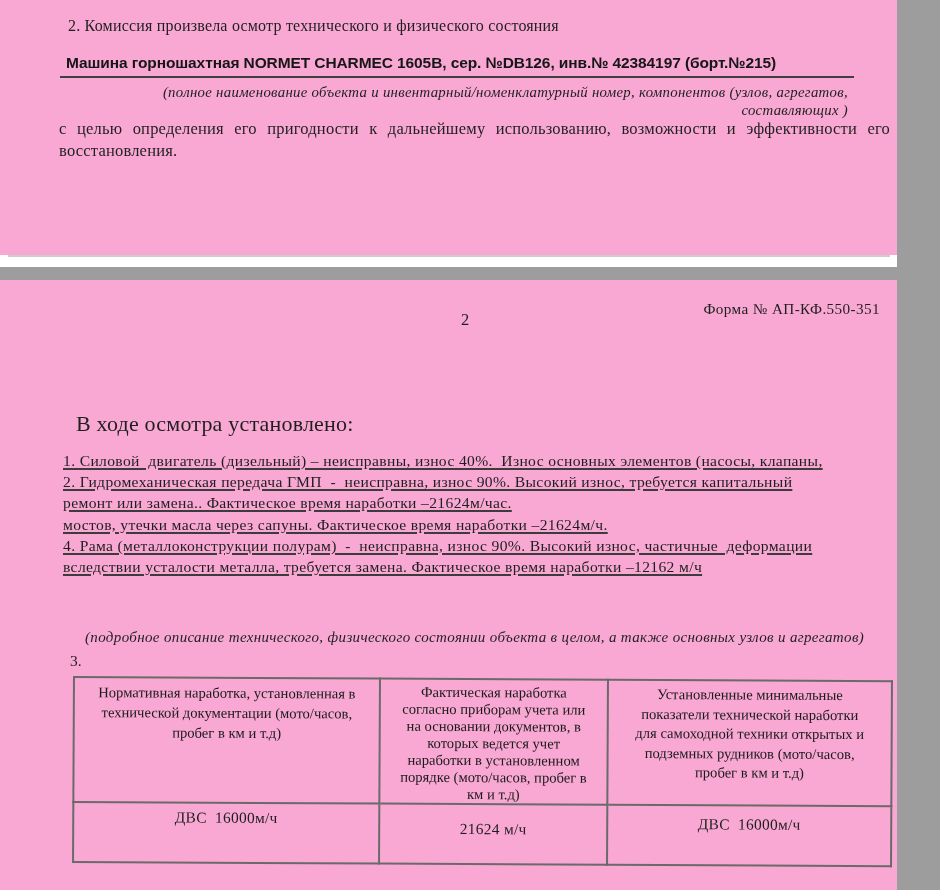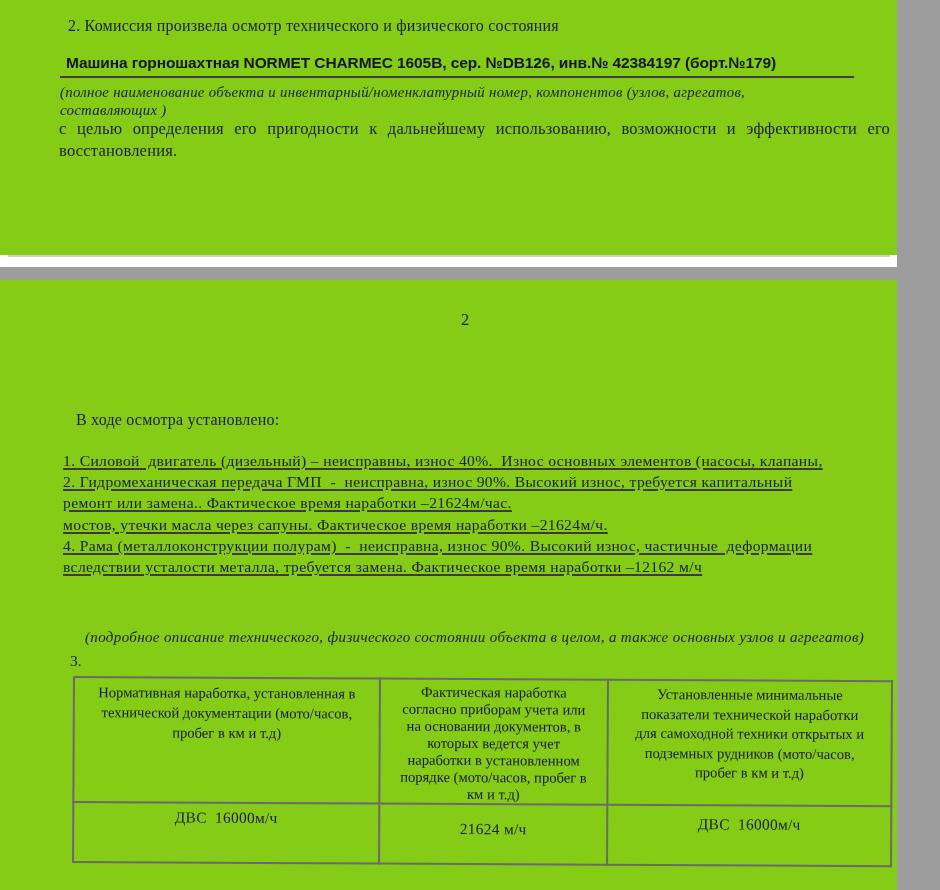"2. Комиссия произвела осмотр" .page { background: #84cc16 -> #f9a8d4 }
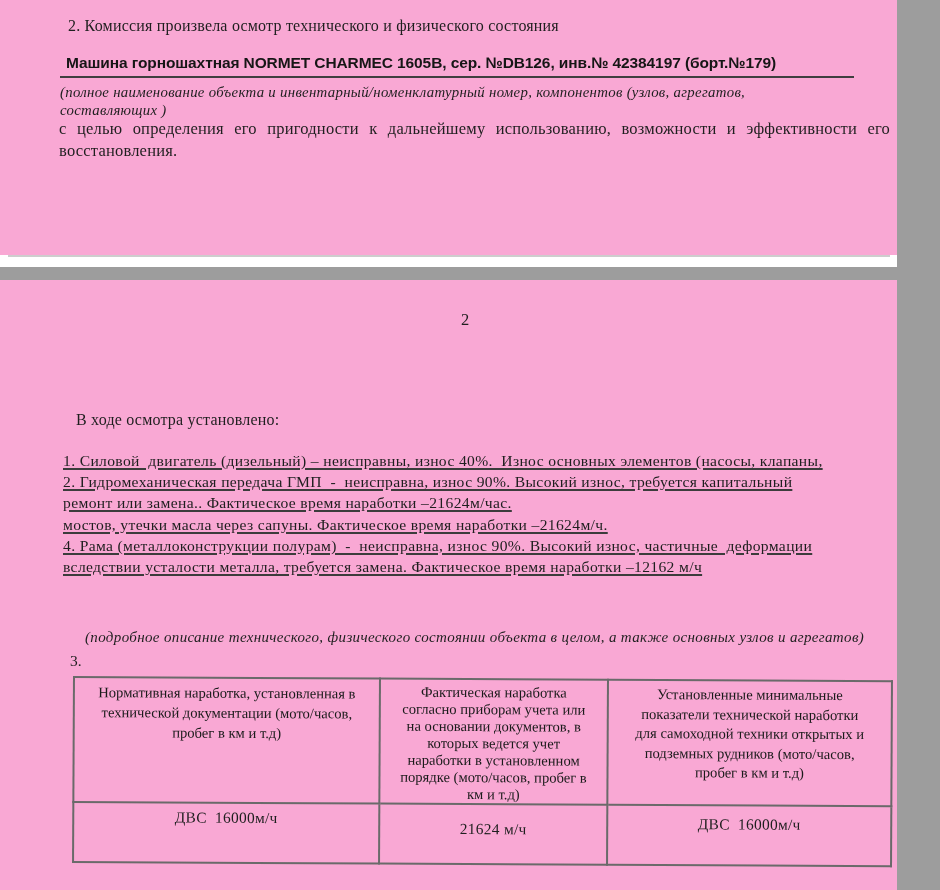"Машина горношахтная NORMET CHARMEC" div.machine-line { text: 179 -> 215 }
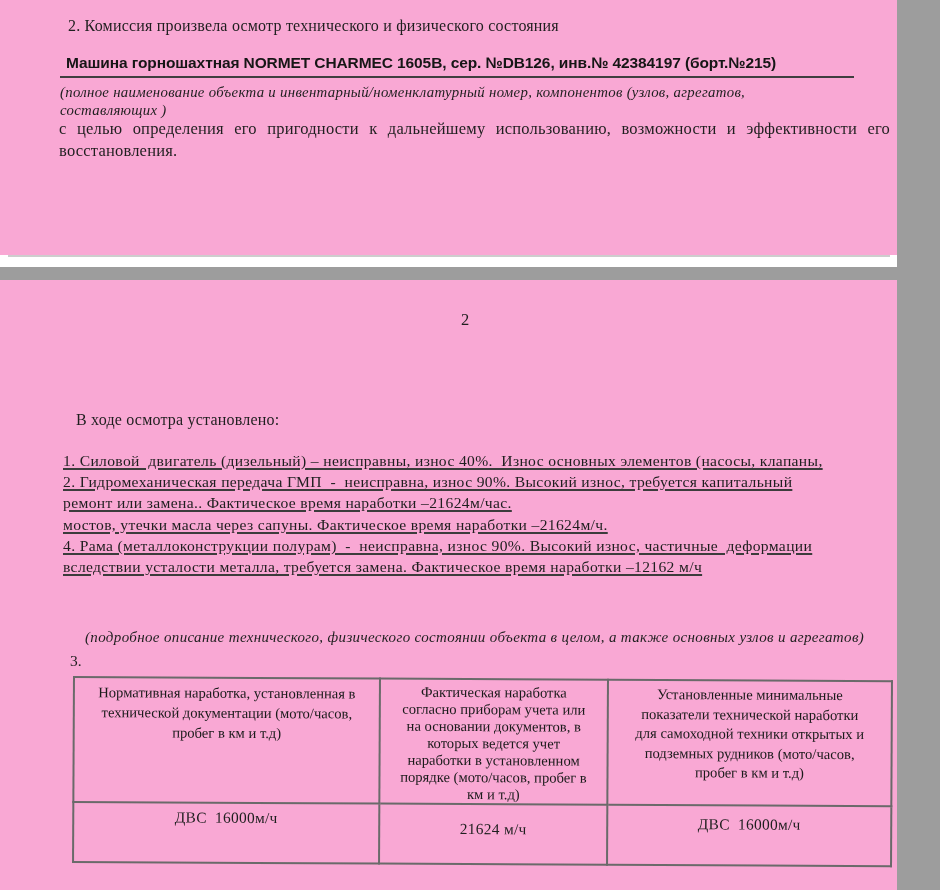"(полное наименование объекта и" .machine-caption { text-align: left -> right }
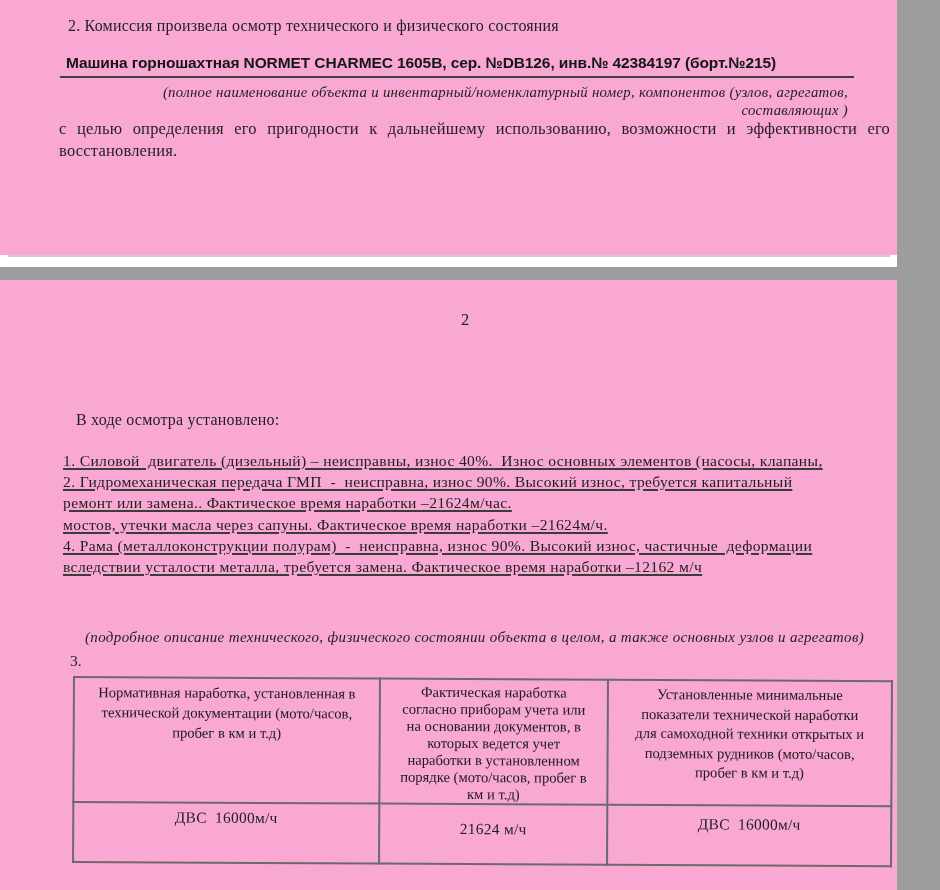"Форма № АП-КФ.550-351" div.form-number { html: none -> <div>Форма № АП-КФ.550-351</div> }
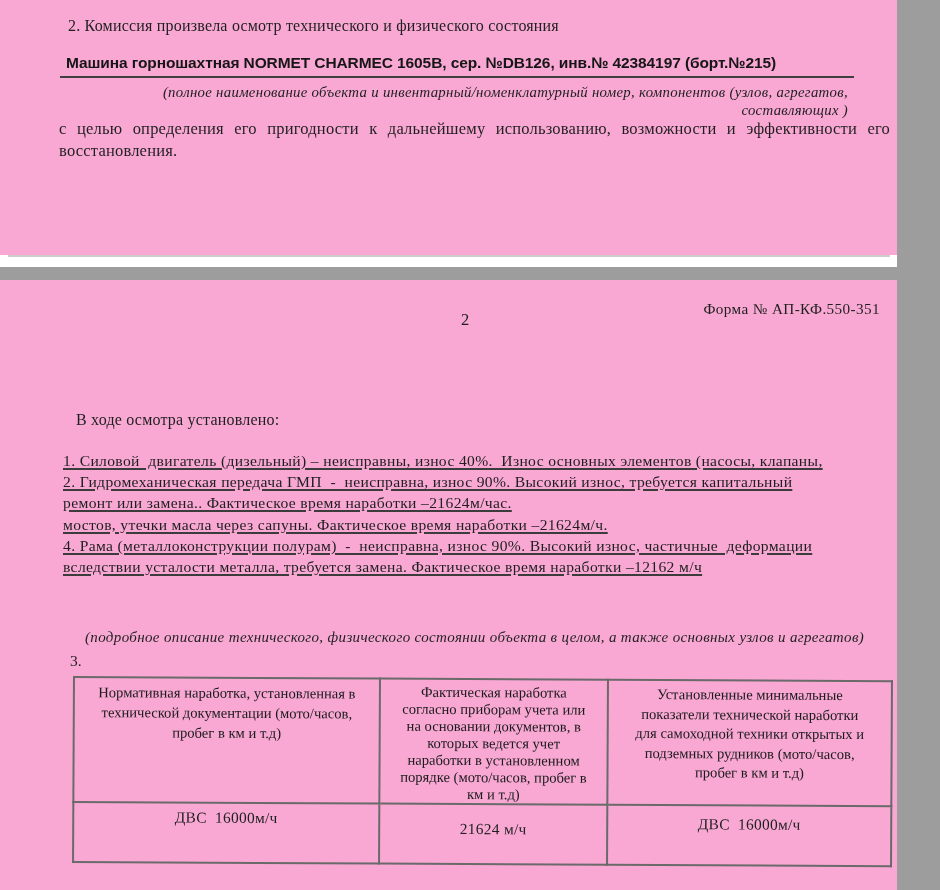"В ходе осмотра установлено:" .intro { font-size: 16px -> 22px }
